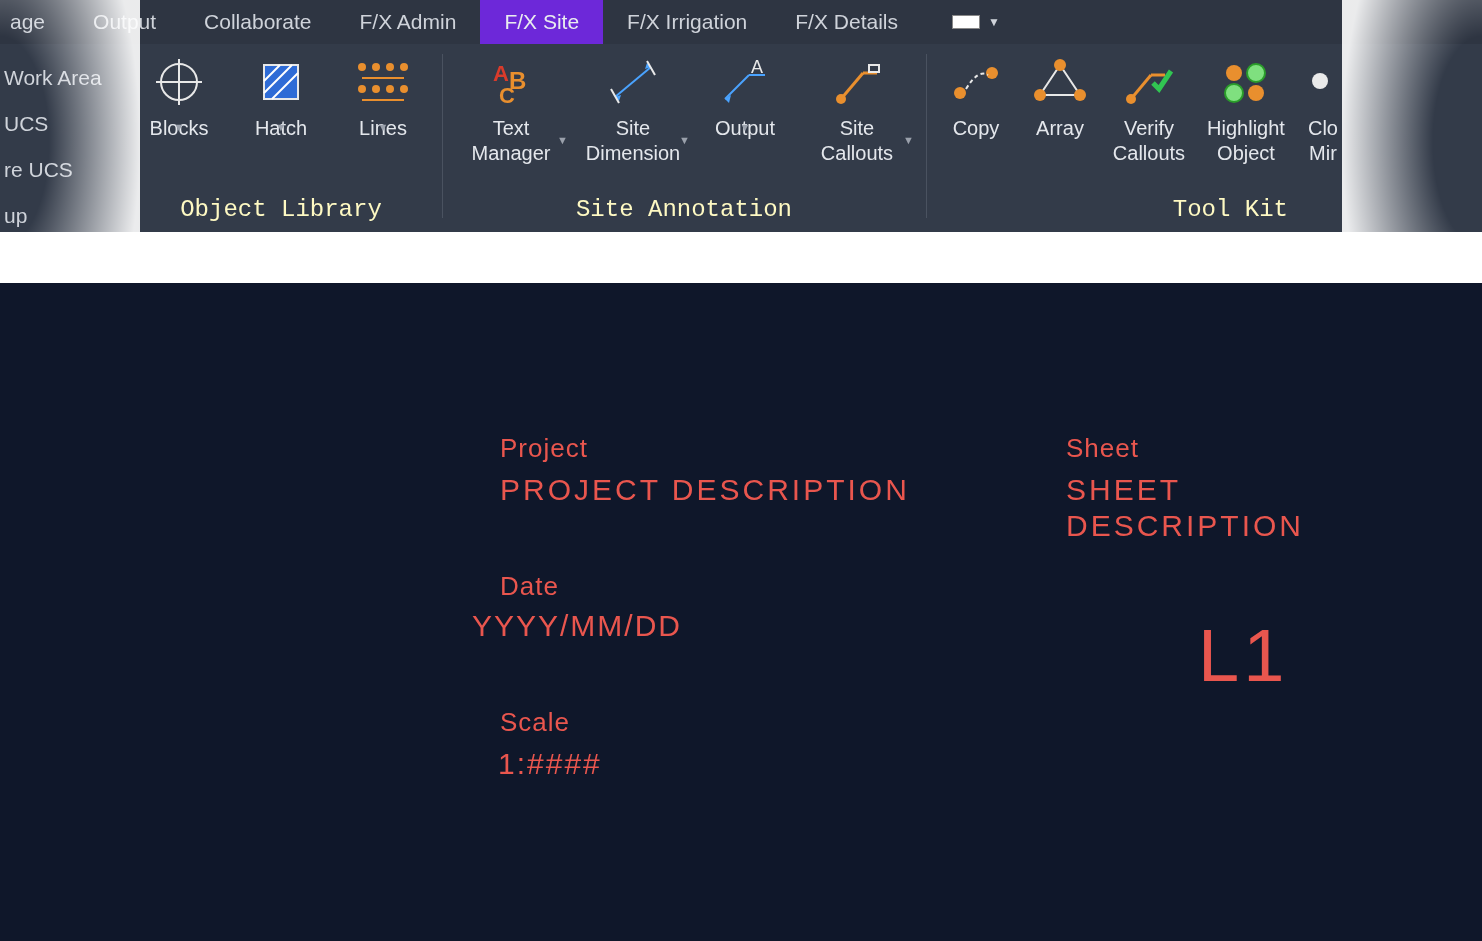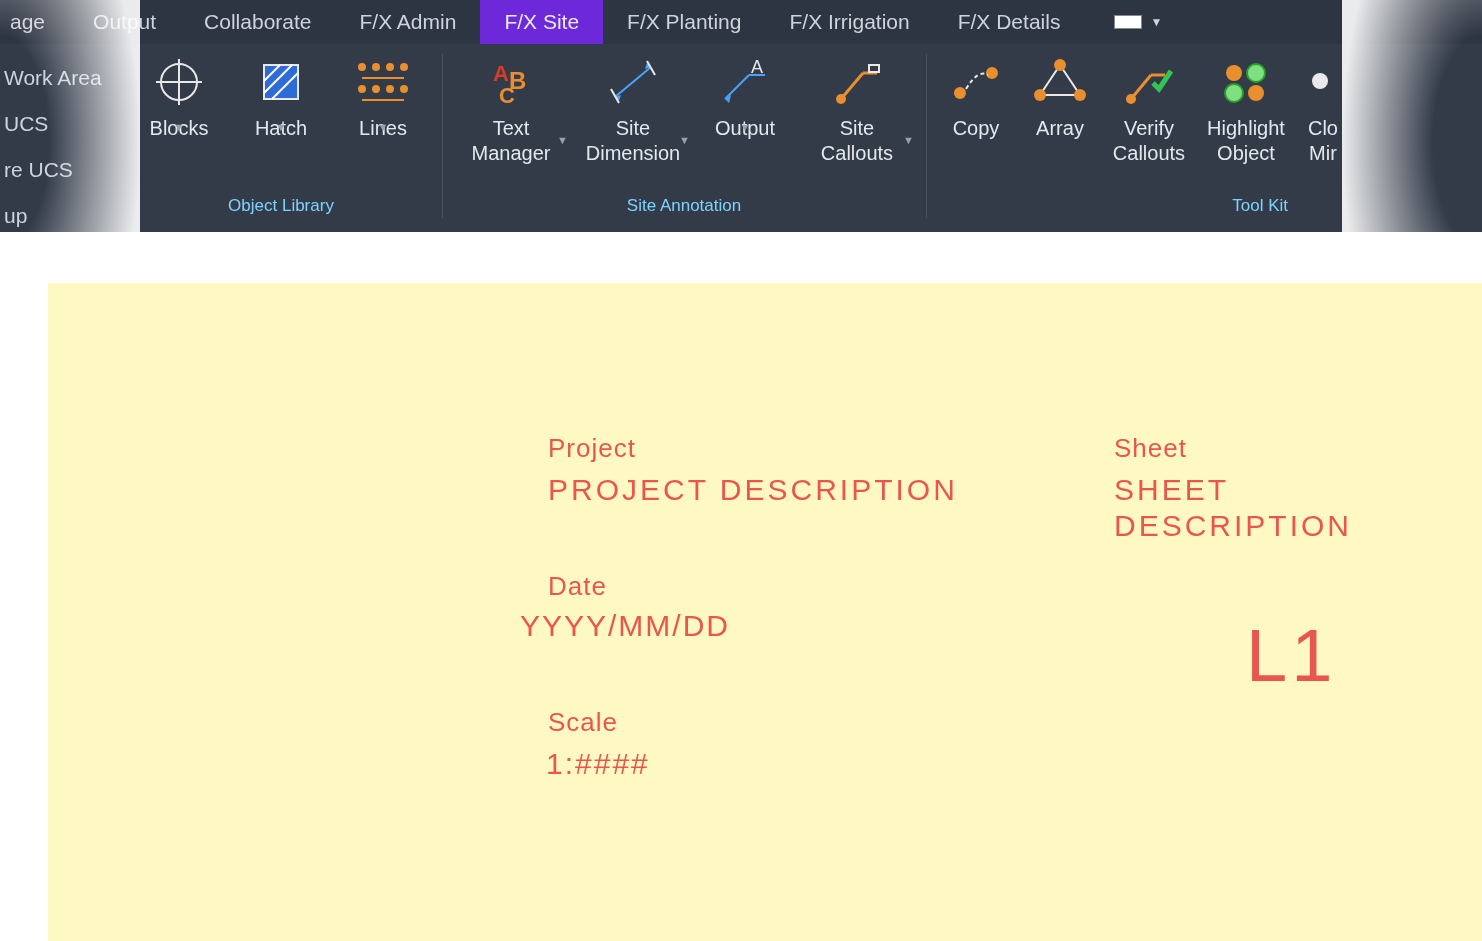"F/X Planting" div.tab { html: <div>F/X Planting</div> -> none }
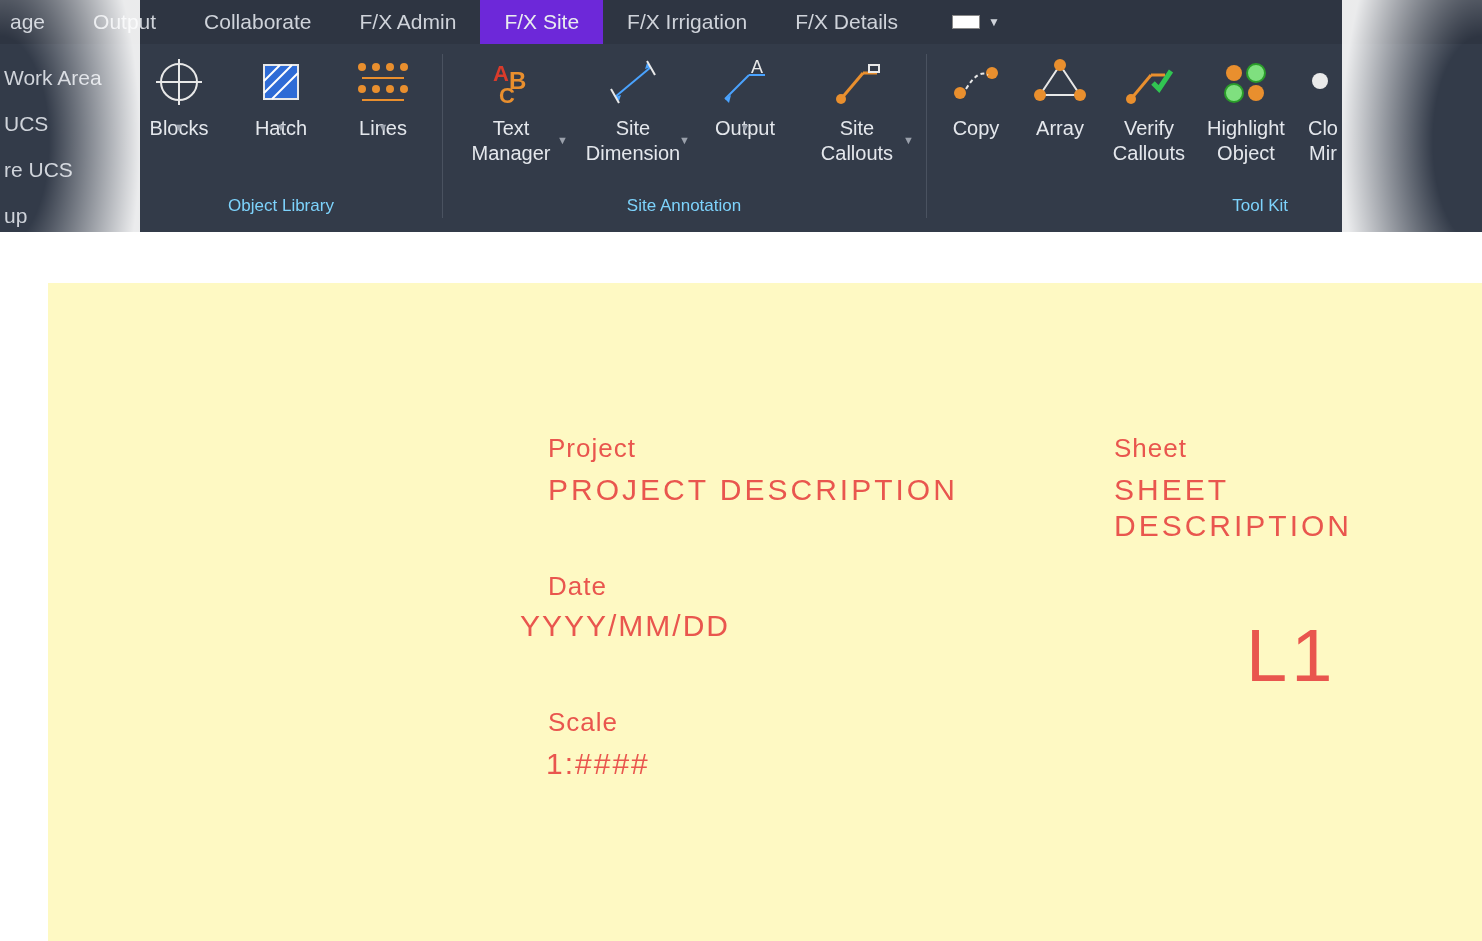"Object Library" .panel-title { color: #7dd3fc -> #fef9c3; font-family: none -> Liberation Mono, monospace; font-size: 17px -> 24px }
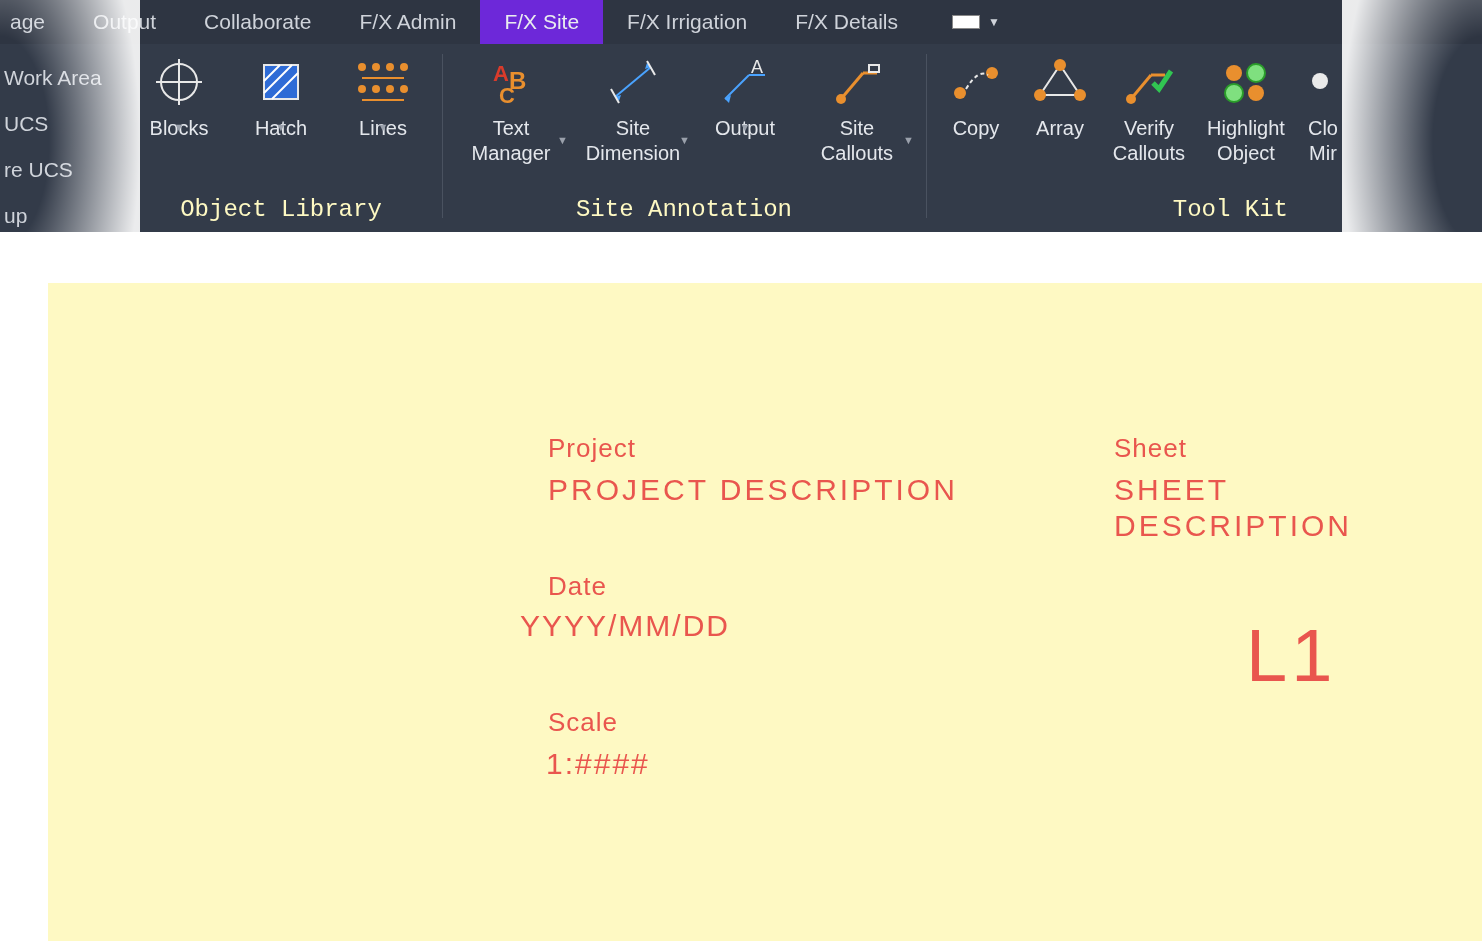"Project" .canvas { background: #fef9c3 -> #0f172a; margin-left: 48px -> none }
